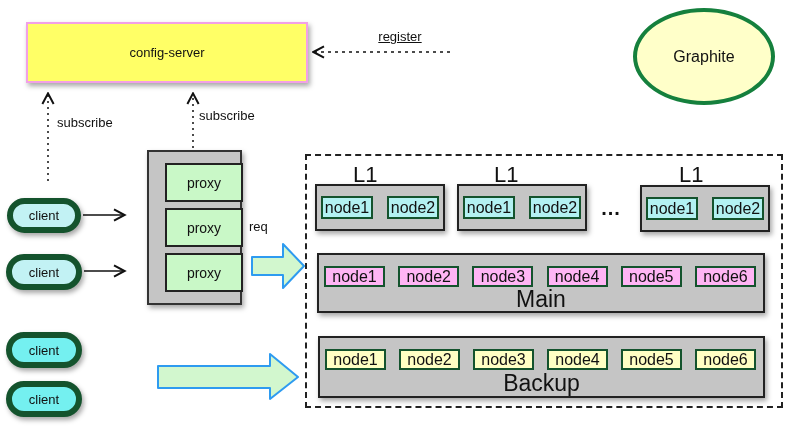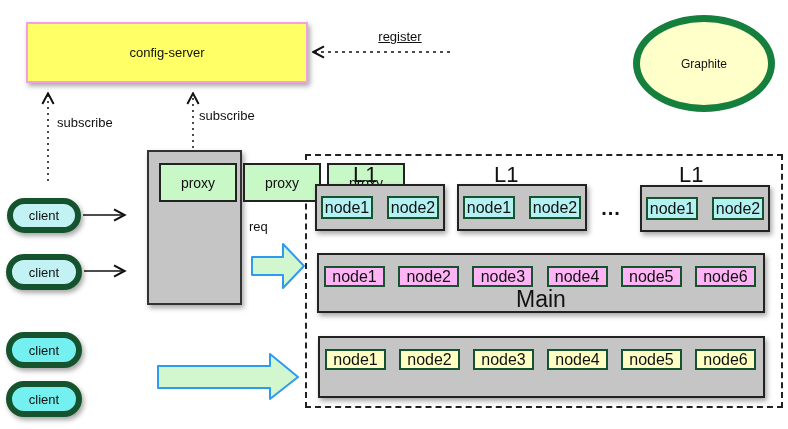"Graphite" .graphite { border: 7px solid #15803d -> 4px solid #15803d; font-size: 12px -> 16px; top: 15px -> 8px }
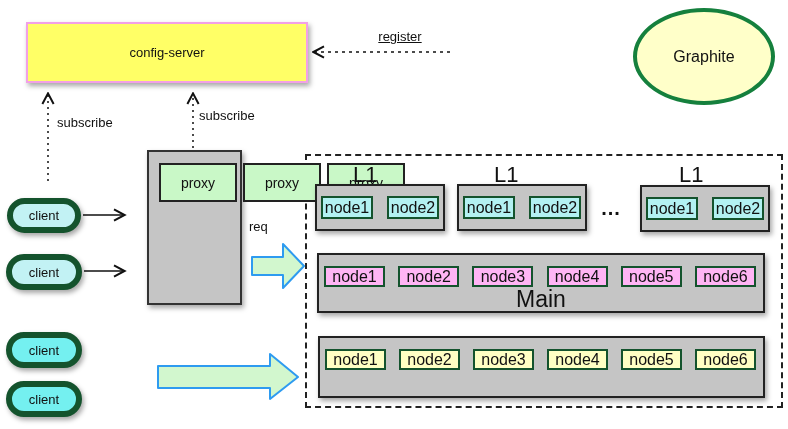"proxy" .proxy-wrap { flex-direction: row -> column; padding: 11px 10px -> 11px 16px }
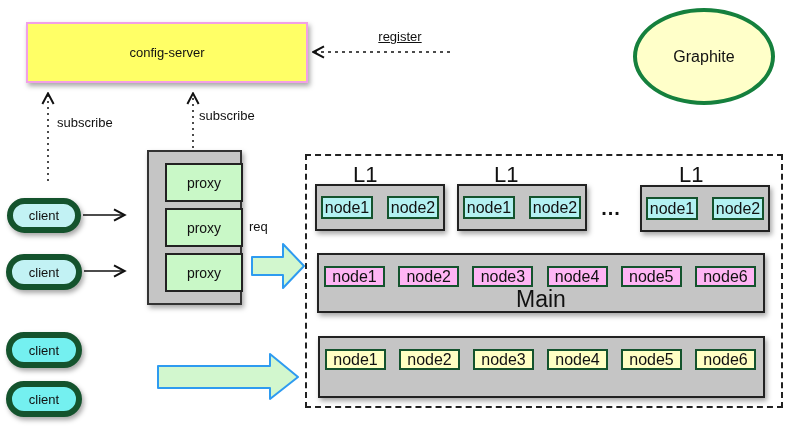"Backup" div.pool-title { html: none -> <div>Backup</div> }
